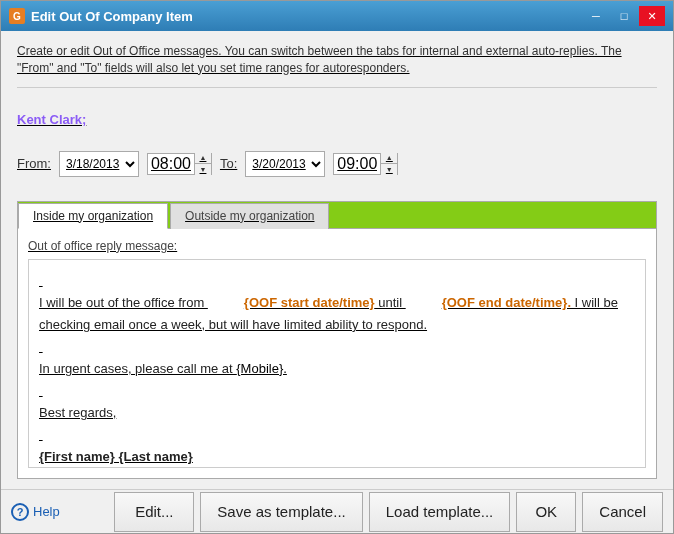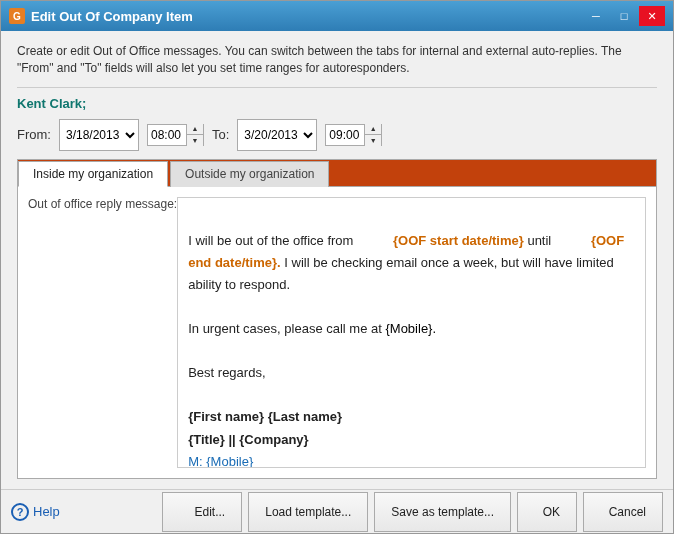"Create or edit Out of" .content-area { gap: 8px -> 24px; text-decoration: none -> underline }
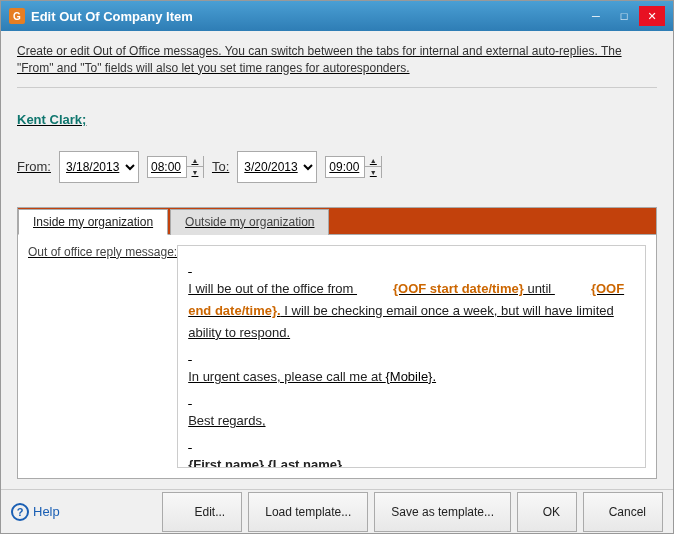"Kent Clark;" .user-name { color: #0f766e -> #8b5cf6 }
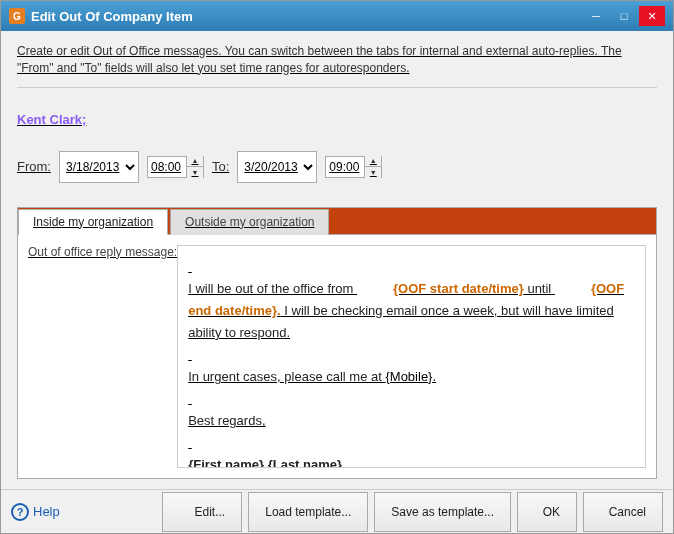"3/18/2013" .date-select { height: 32px -> 26px }
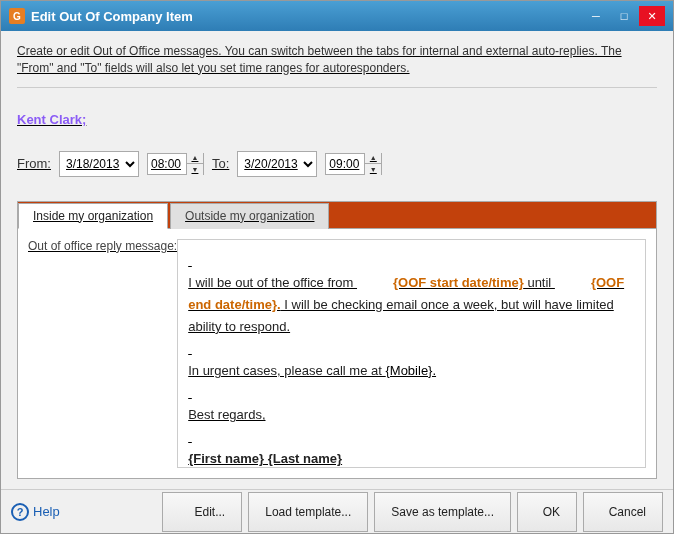"08:00" .time-input { font-size: 12px -> 16px; width: 38px -> 46px }
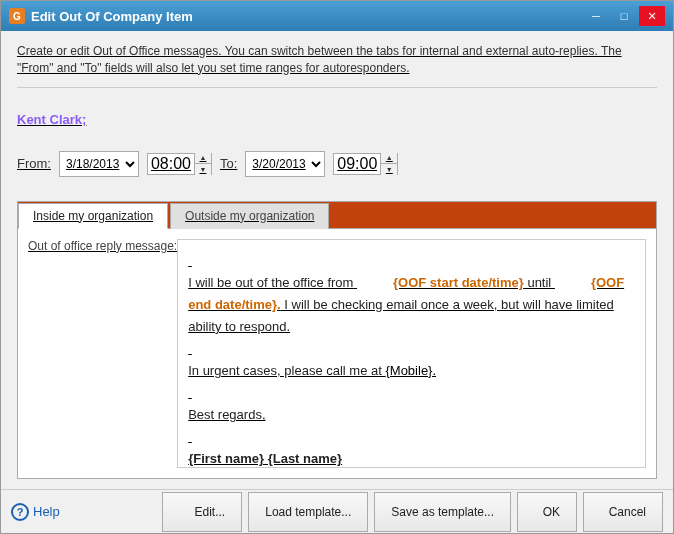"Inside my organization" .tab-bar { background: #c2410c -> #84cc16 }
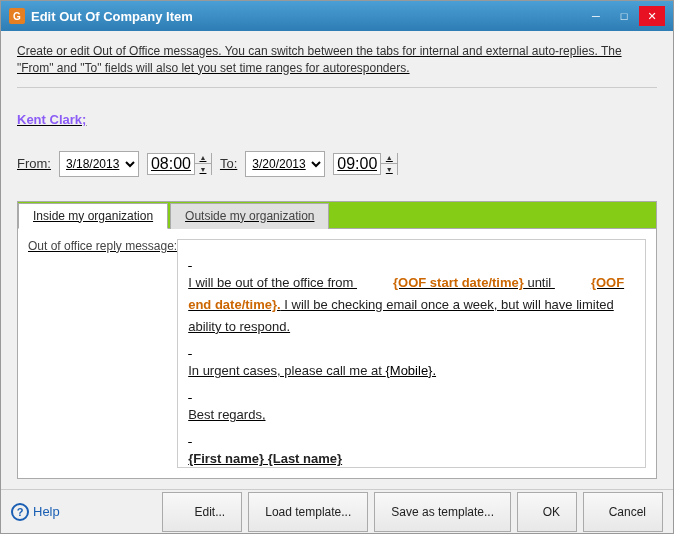"Out of office reply message:" .tab-content { flex-direction: row -> column }
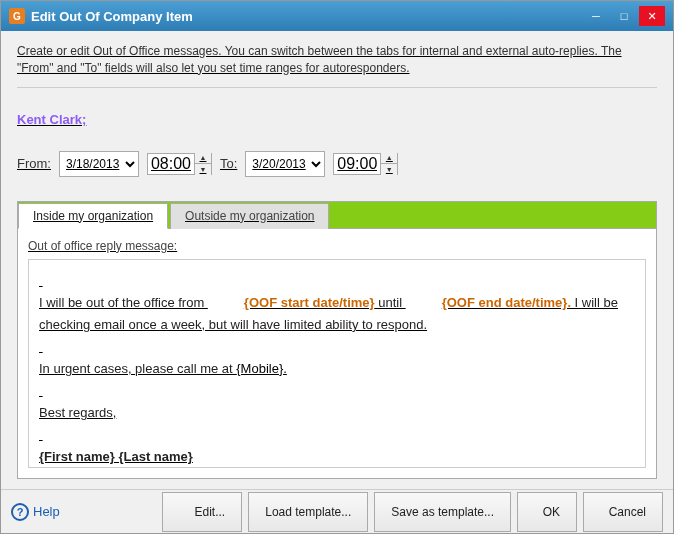"Edit..." .footer-btn { font-size: 12px -> 15px; text-align: right -> none }
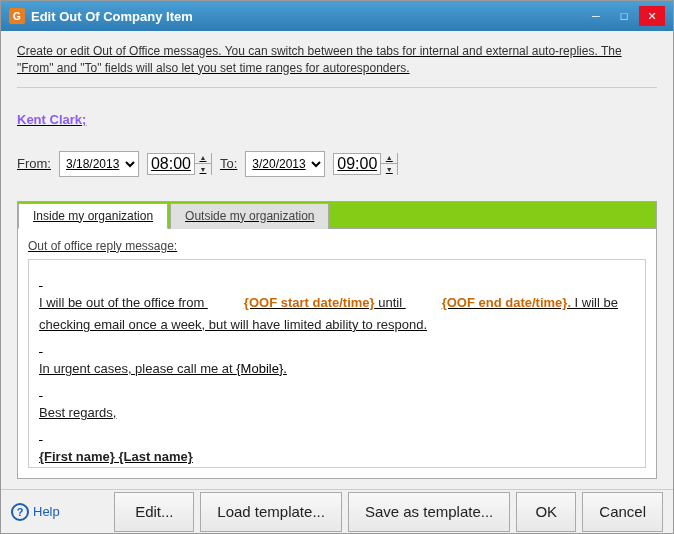"Load template..." button.footer-btn { order: before "Save as template..." -> after "Save as template..." }
